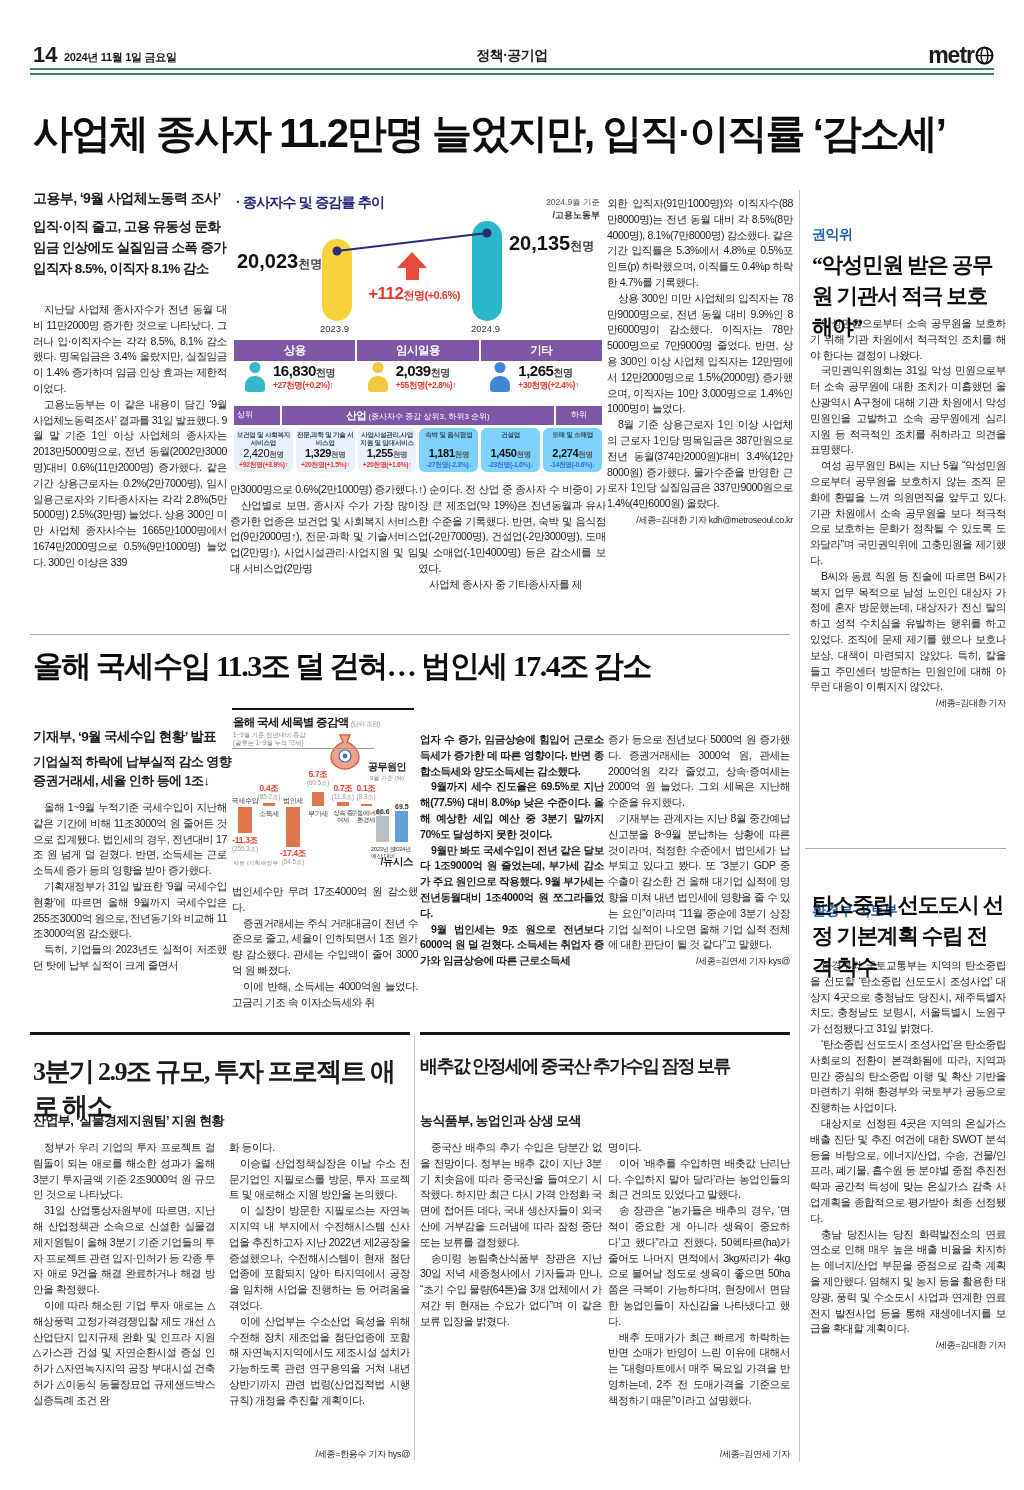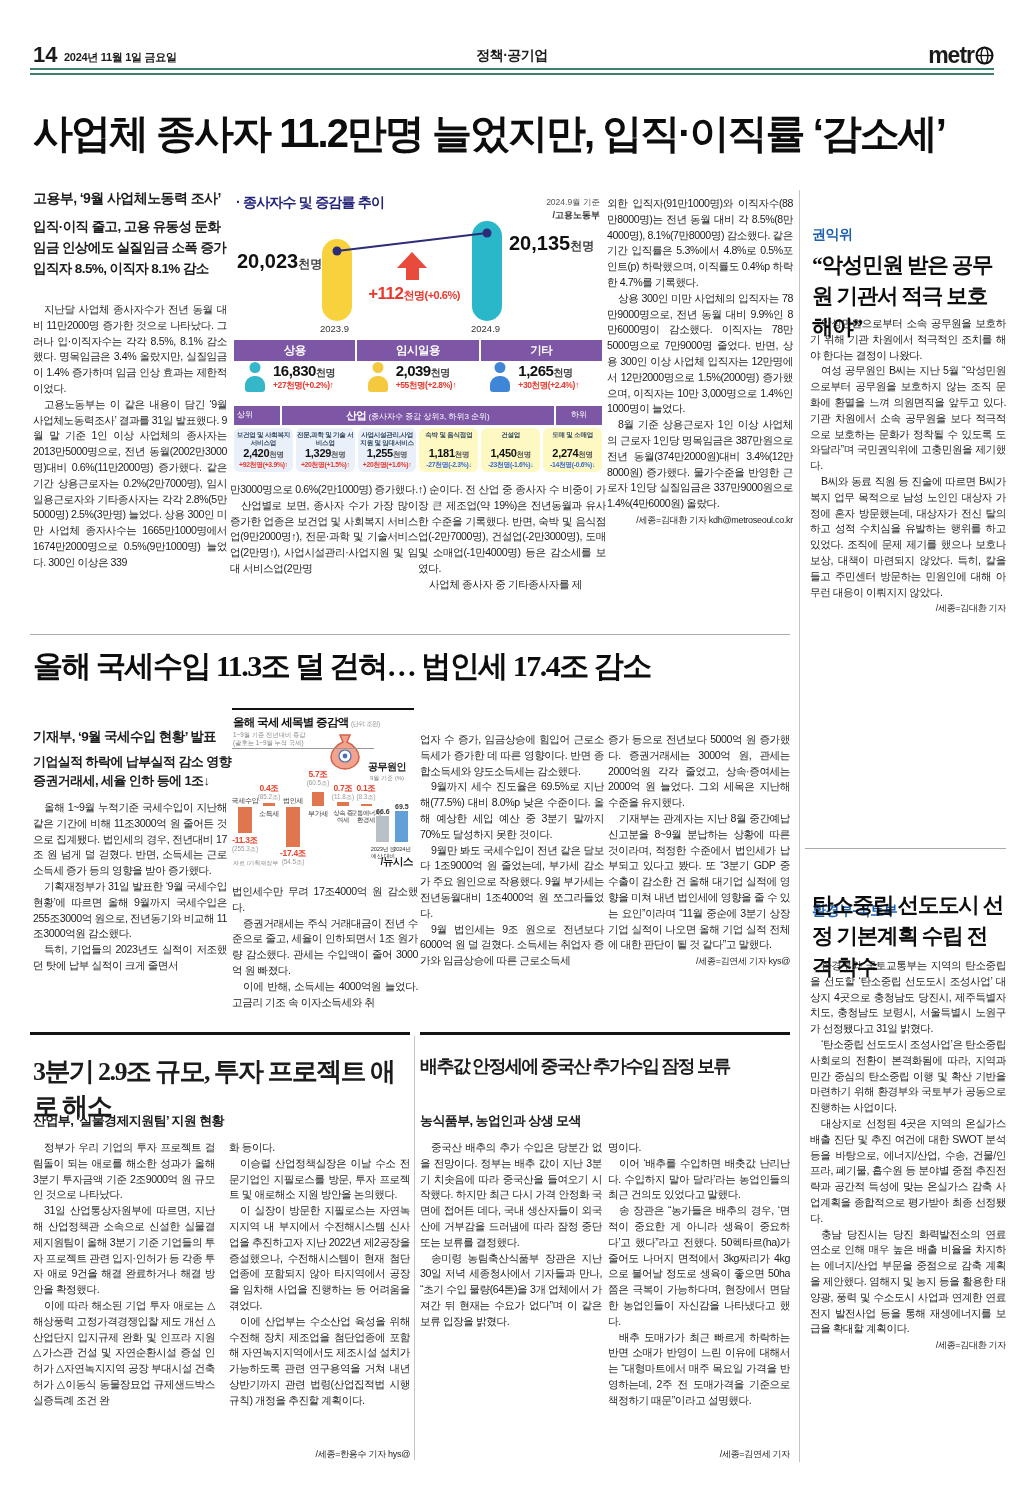"국민권익위원회는 31일 악성 민원으로부터 소속" p { html: none -> <p>국민권익위원회는 31일 악성 민원으로부터 소속 공무원에 대한 조치가 미흡했던 울산광역시 A구청에 대해 기관 차원에서 악성 민원인을 고발하고 소속 공무원에게 심리 지원 등 적극적인 조치를 취하라고 의견을 표명했다.</p> }
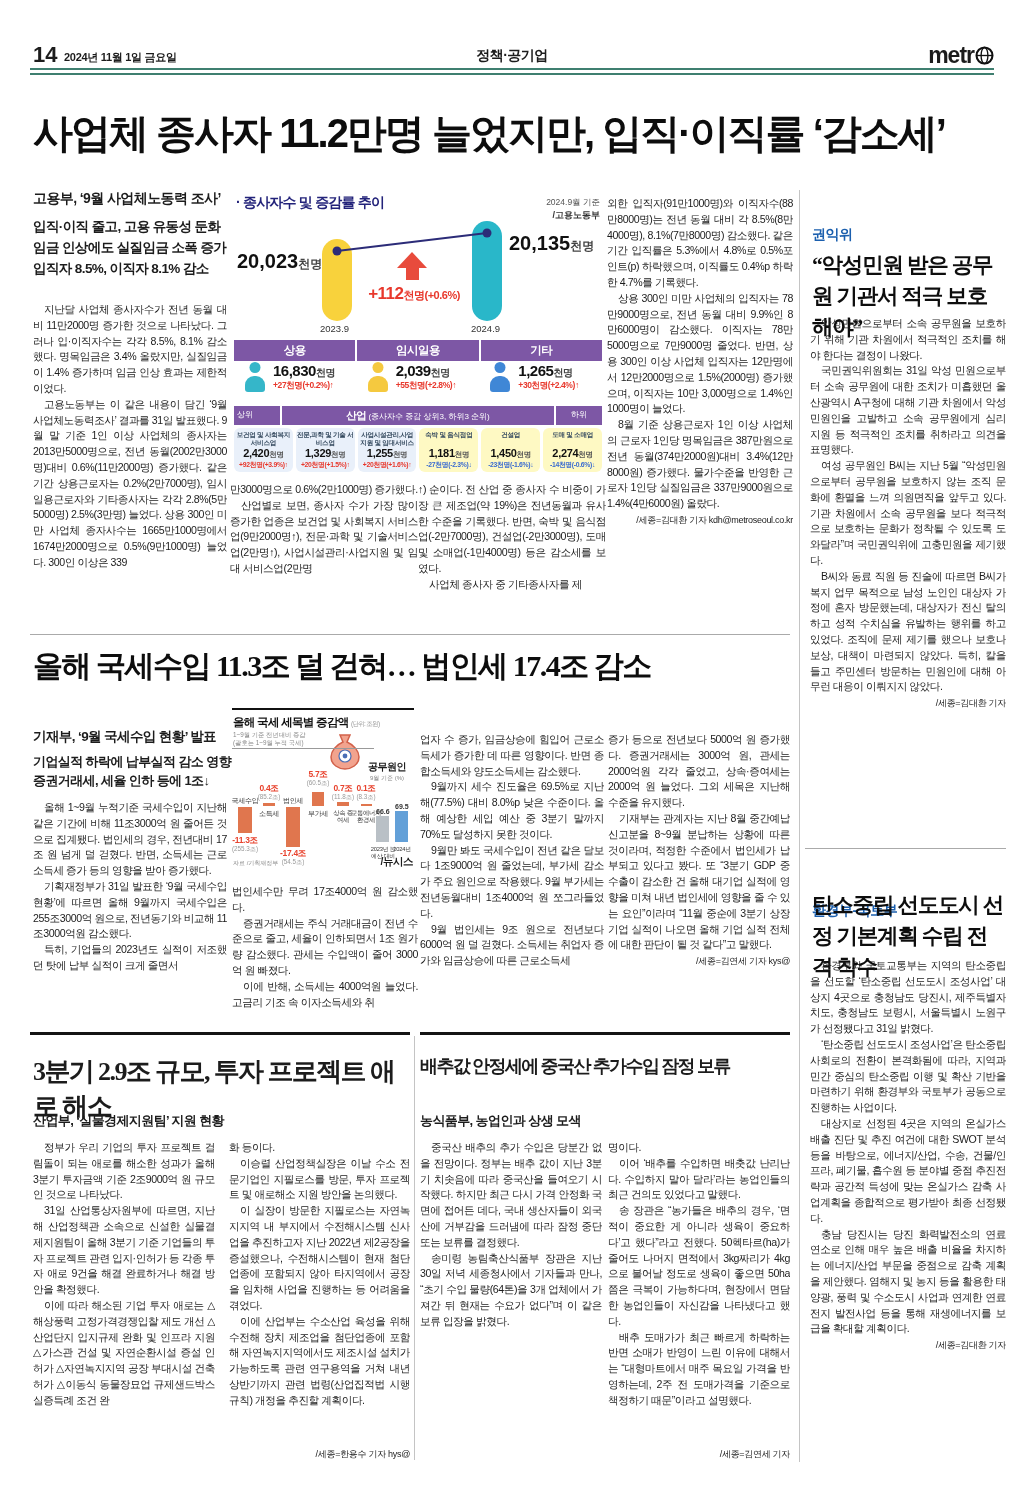"2,420" span { font-weight: 700 -> 400 }
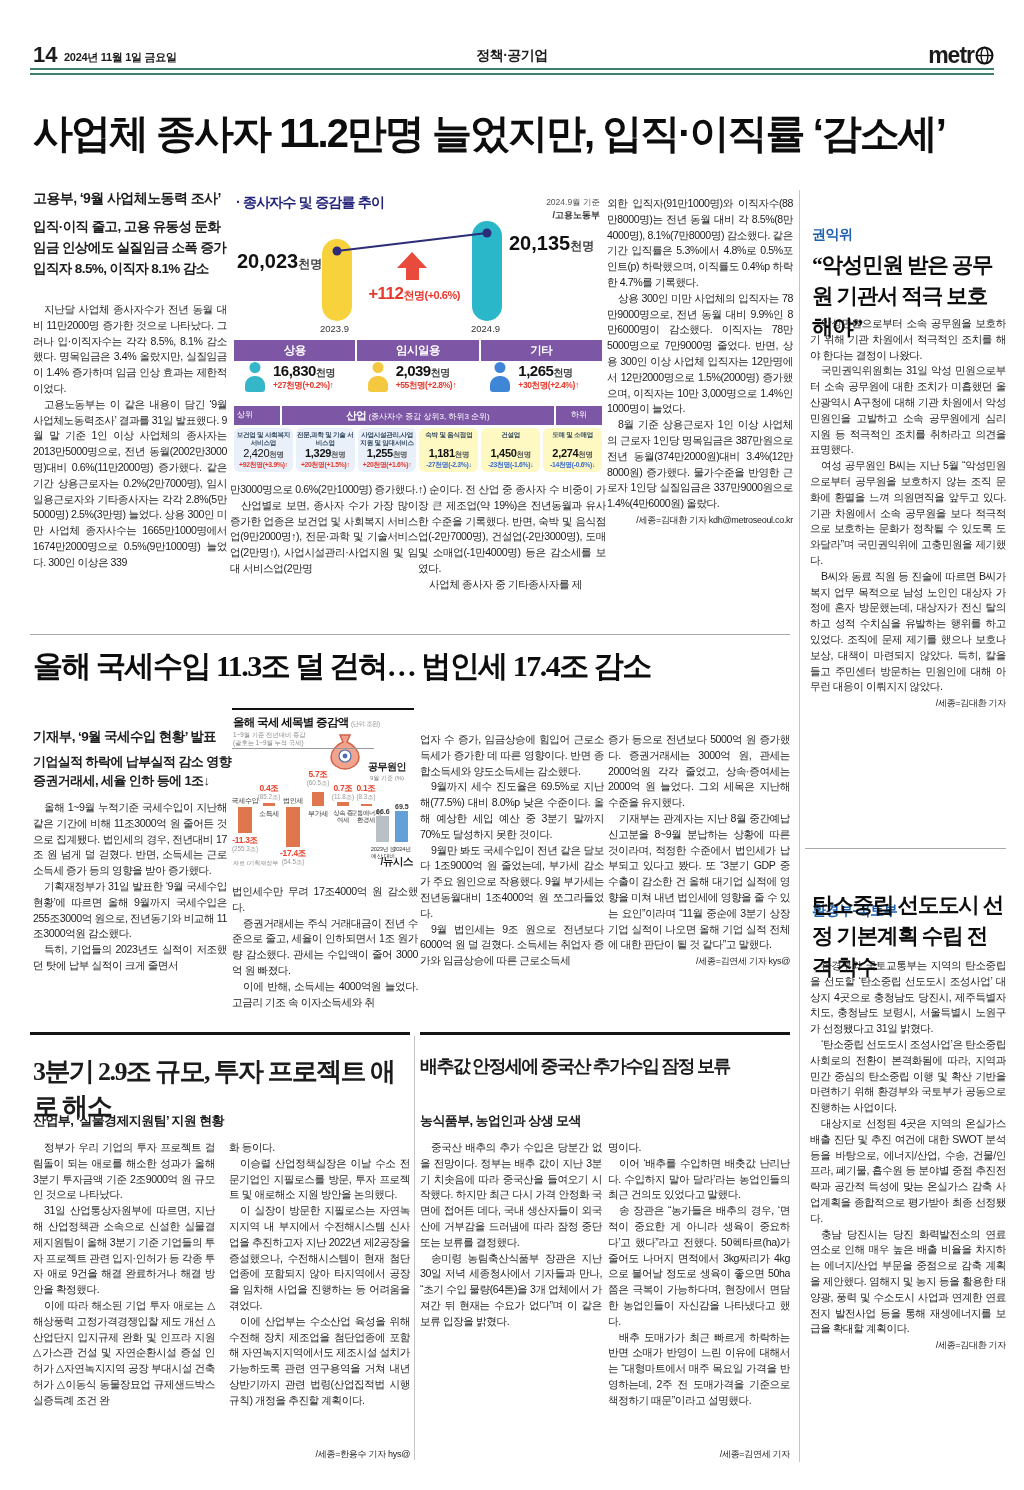"1,181천명" .card.down { background: #fef9c3 -> #7dd3fc }
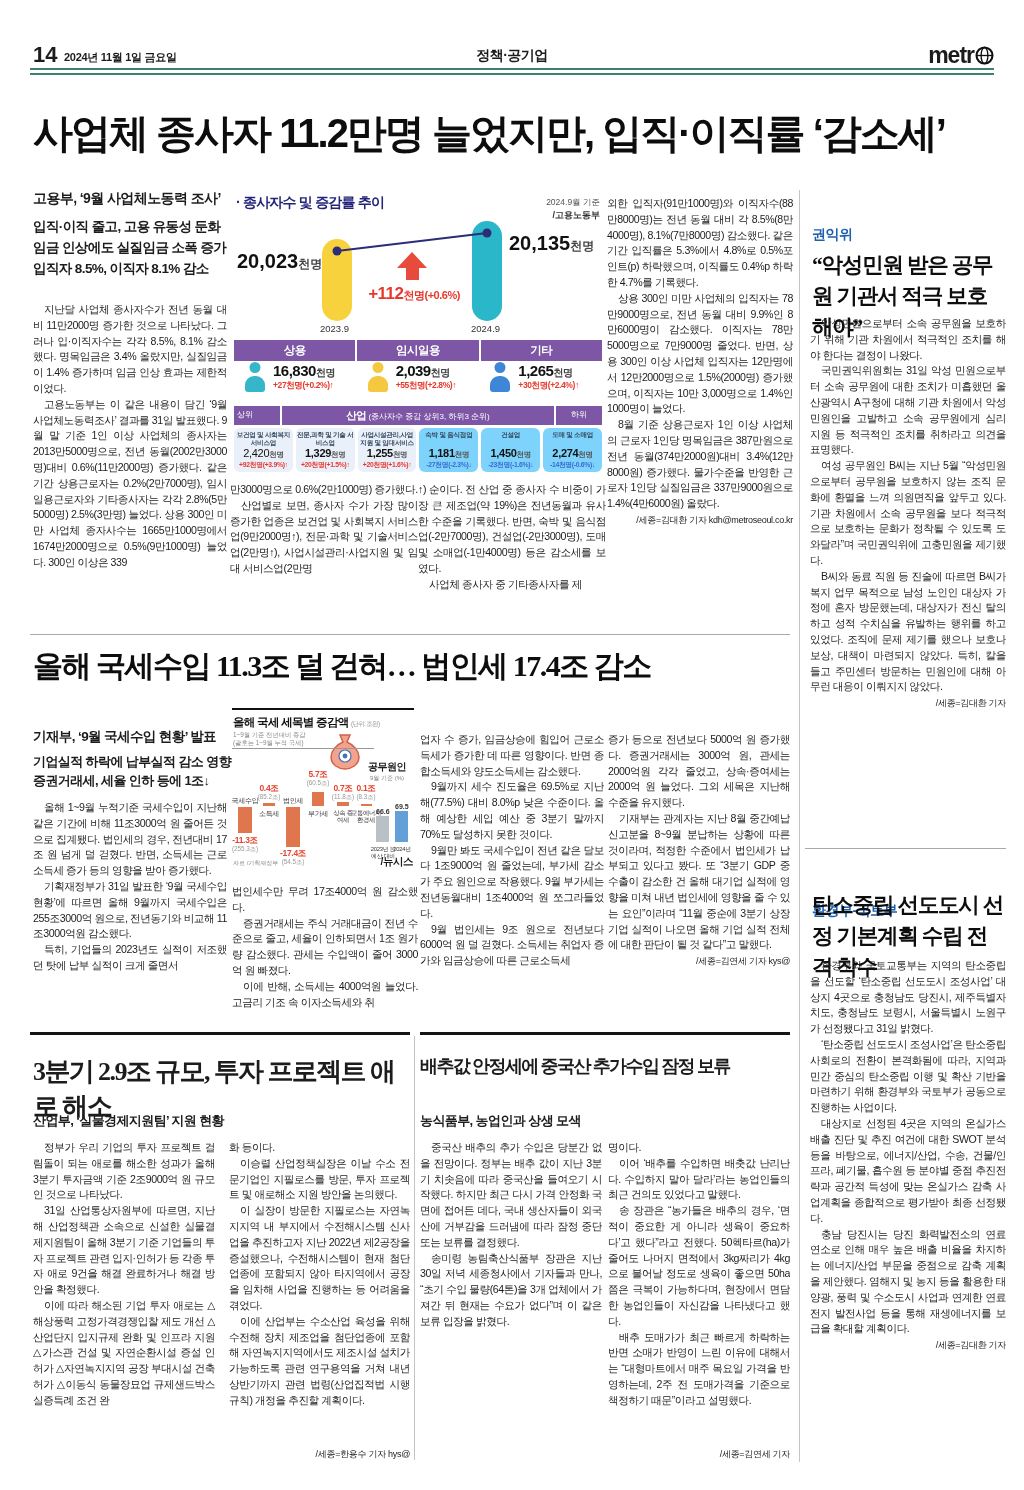"업자 수 증가, 임금상승에 힘입어" .a2-col3 { font-weight: none -> bold }
